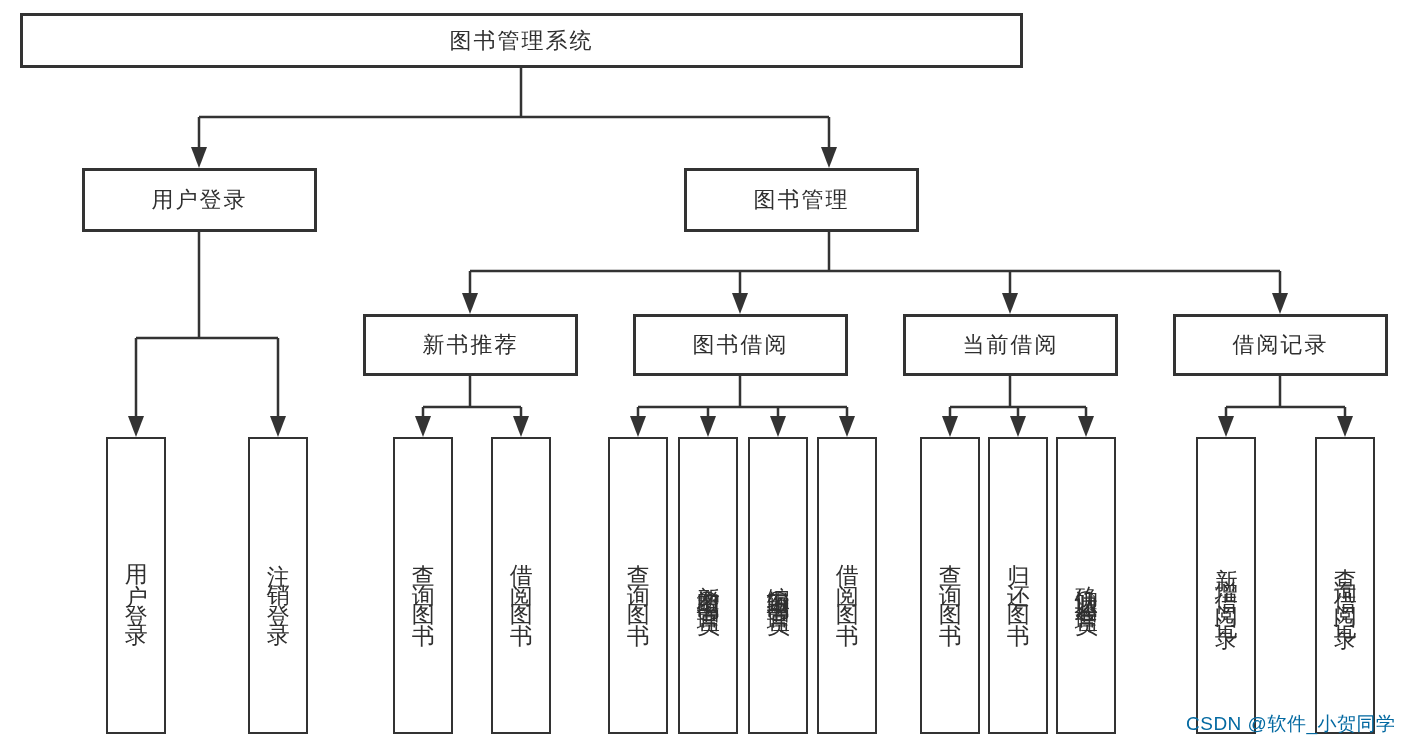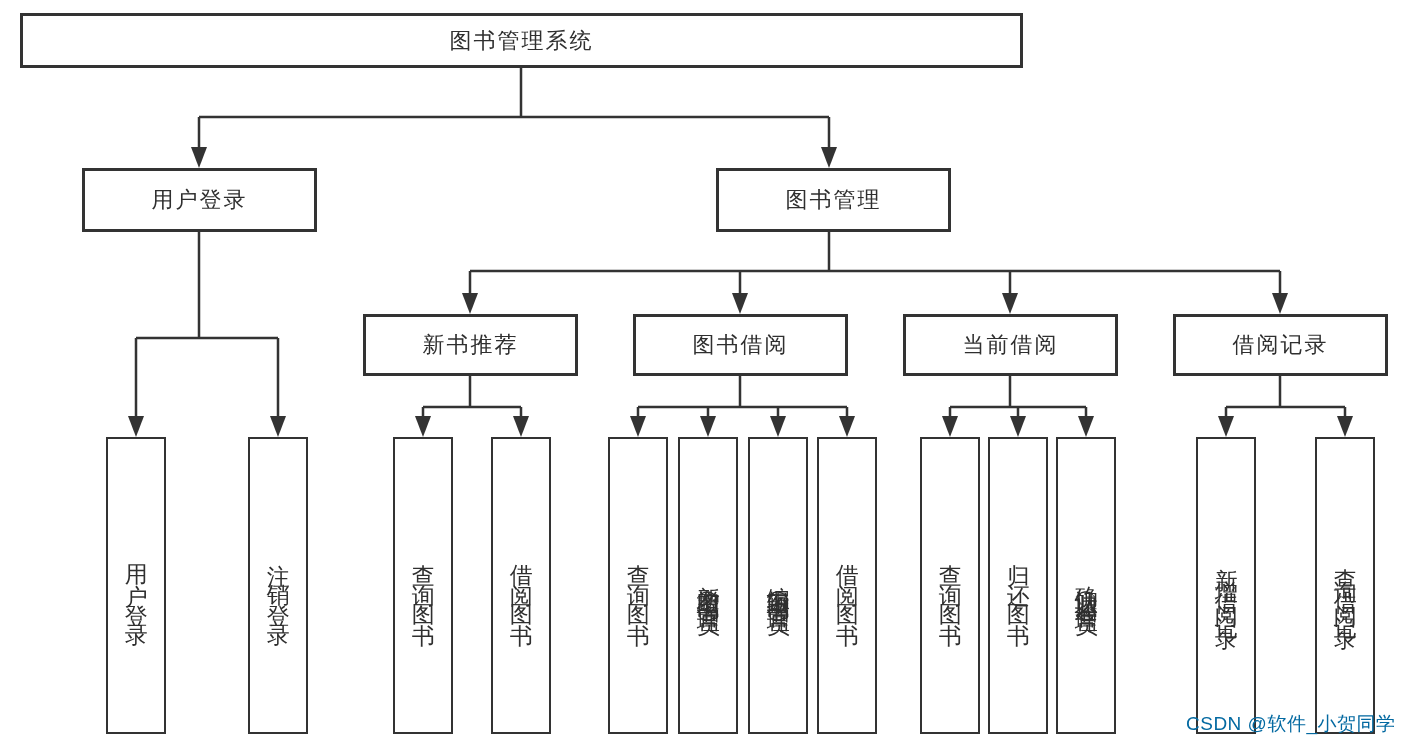"图书管理" div.box { left: 716px -> 684px }
